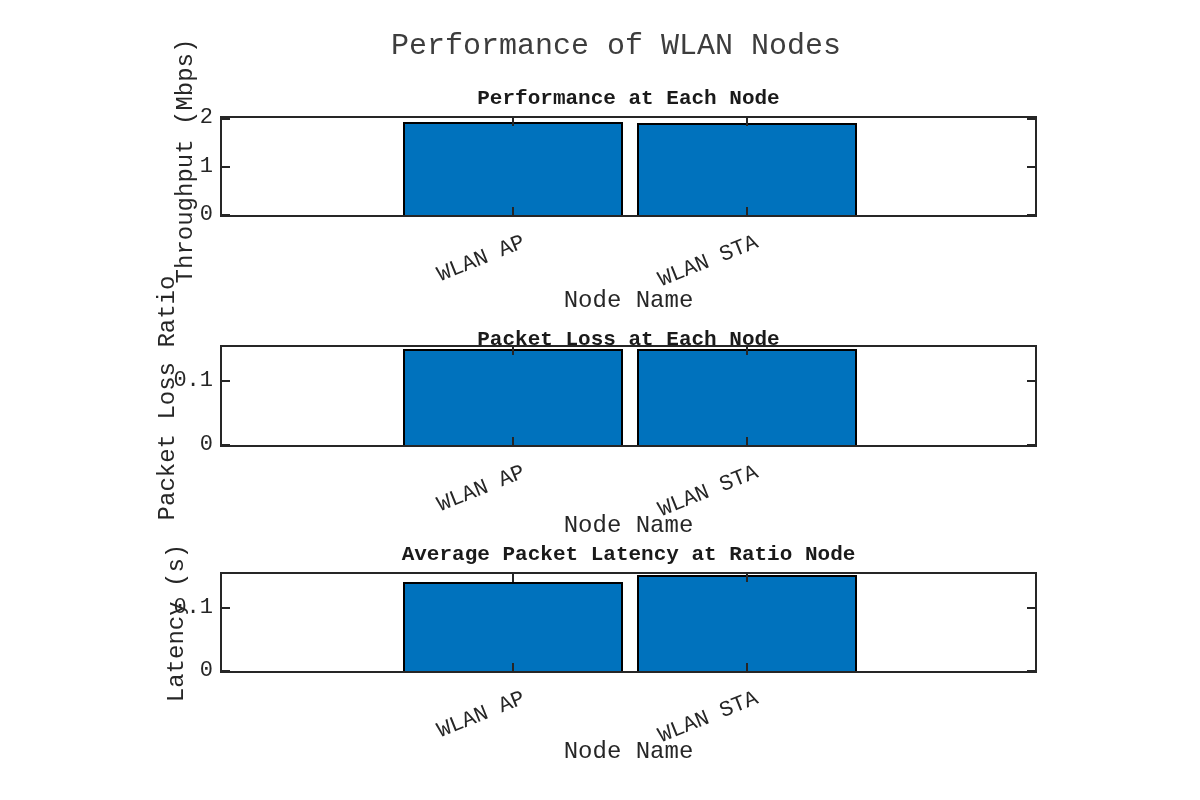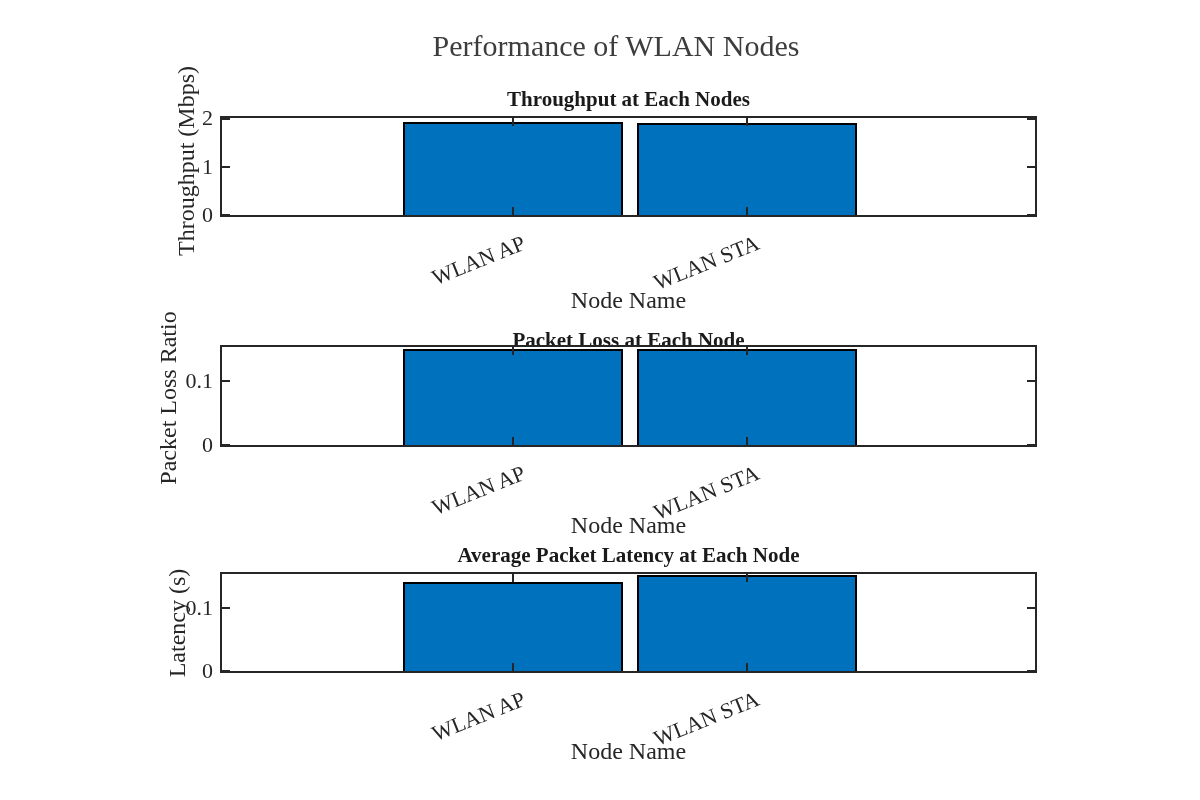"Performance of WLAN Nodes" .figure { font-family: Liberation Serif, serif -> Liberation Mono, monospace }
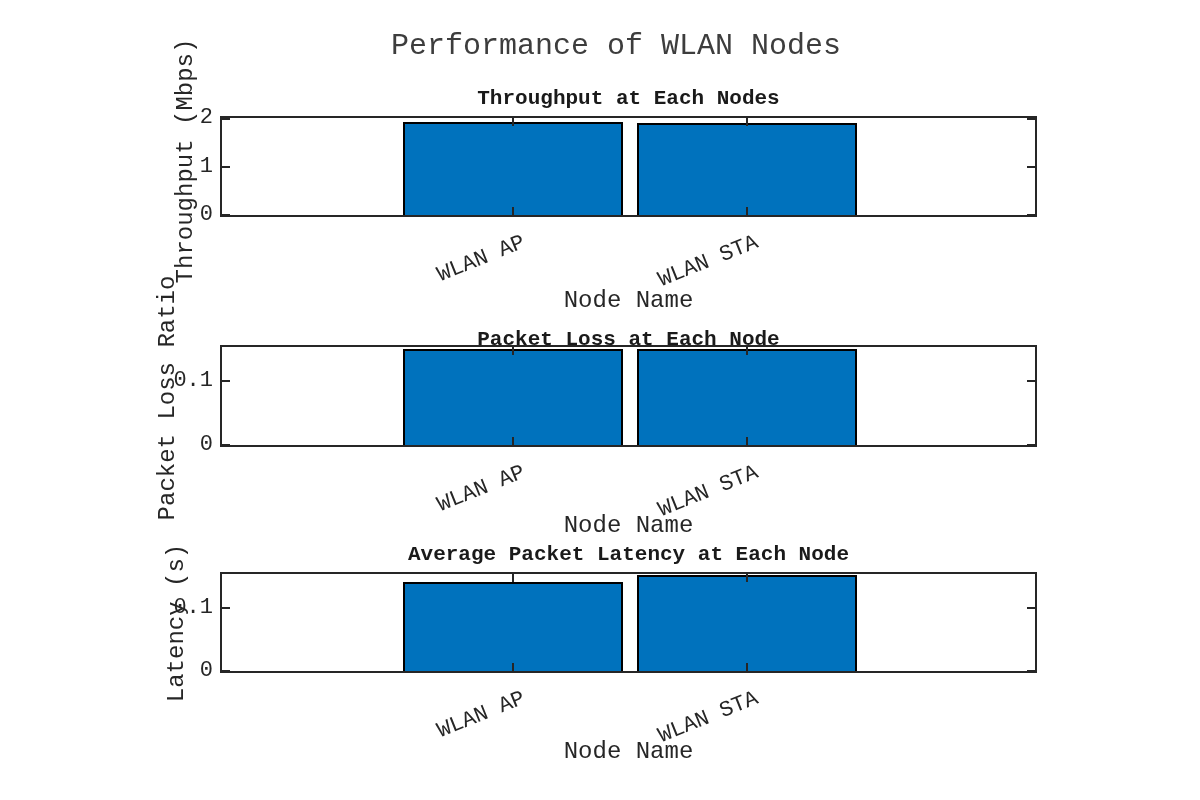"Throughput at Each Nodes" div.sp-title { text: Throughput at Each Nodes -> Performance at Each Node }
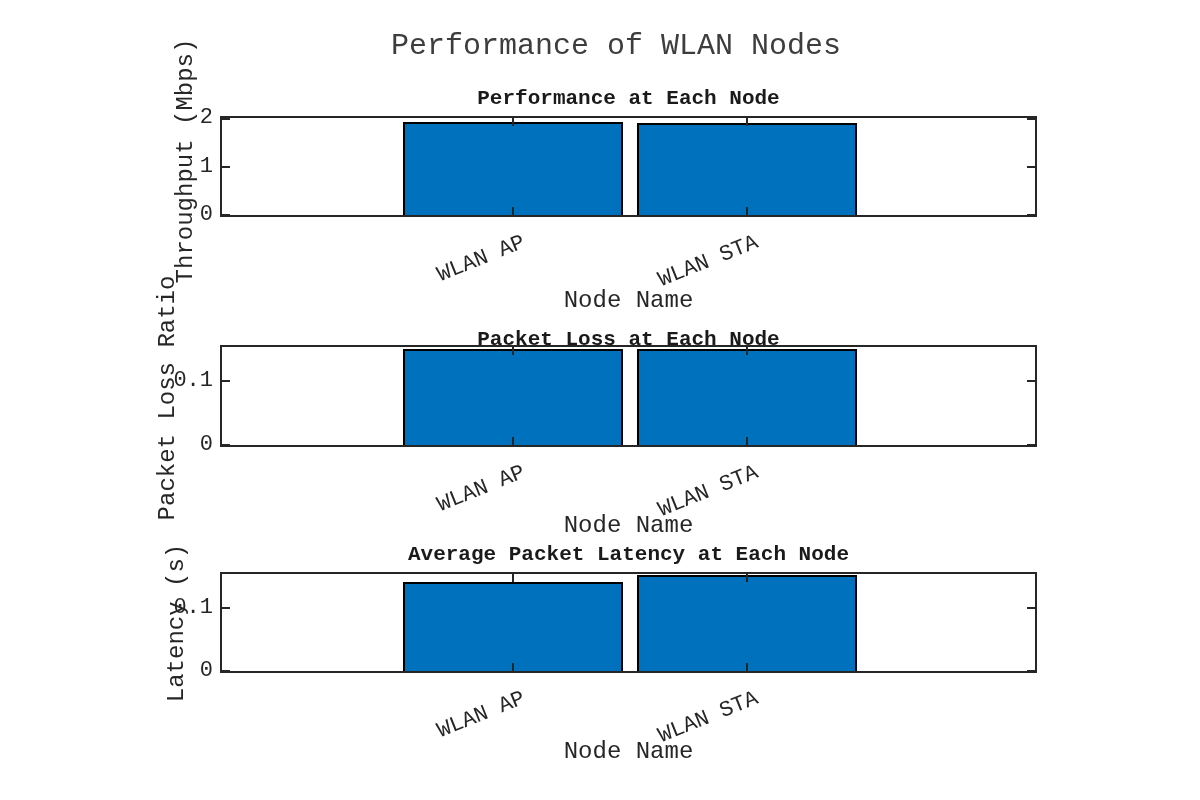"Average Packet Latency at Each" div.sp-title { text: Each -> Ratio }
